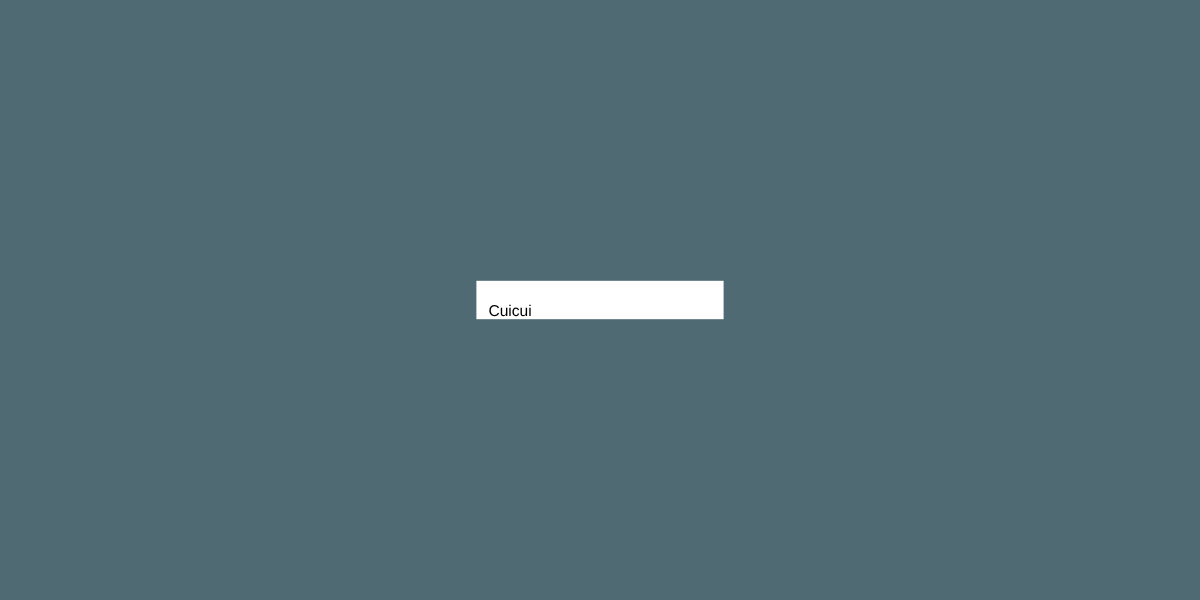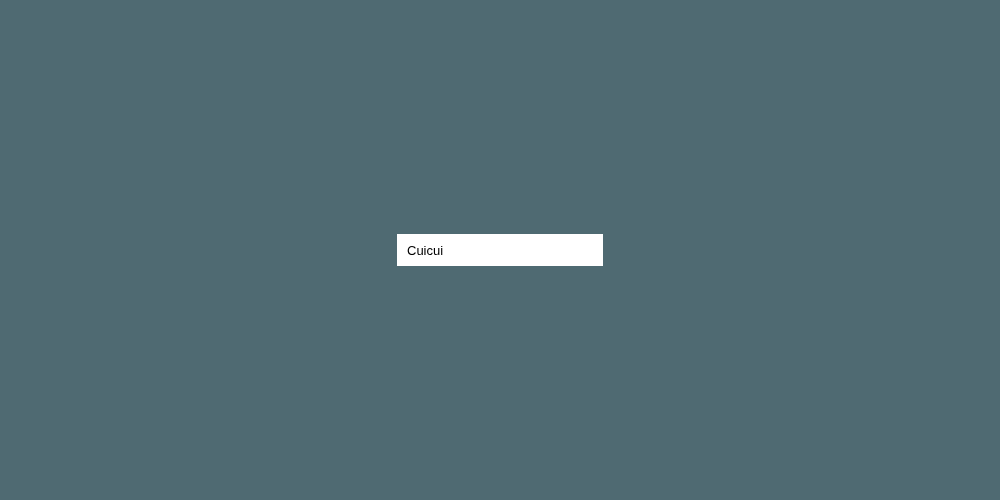"Cuicui" .input-box { align-items: center -> flex-end }
